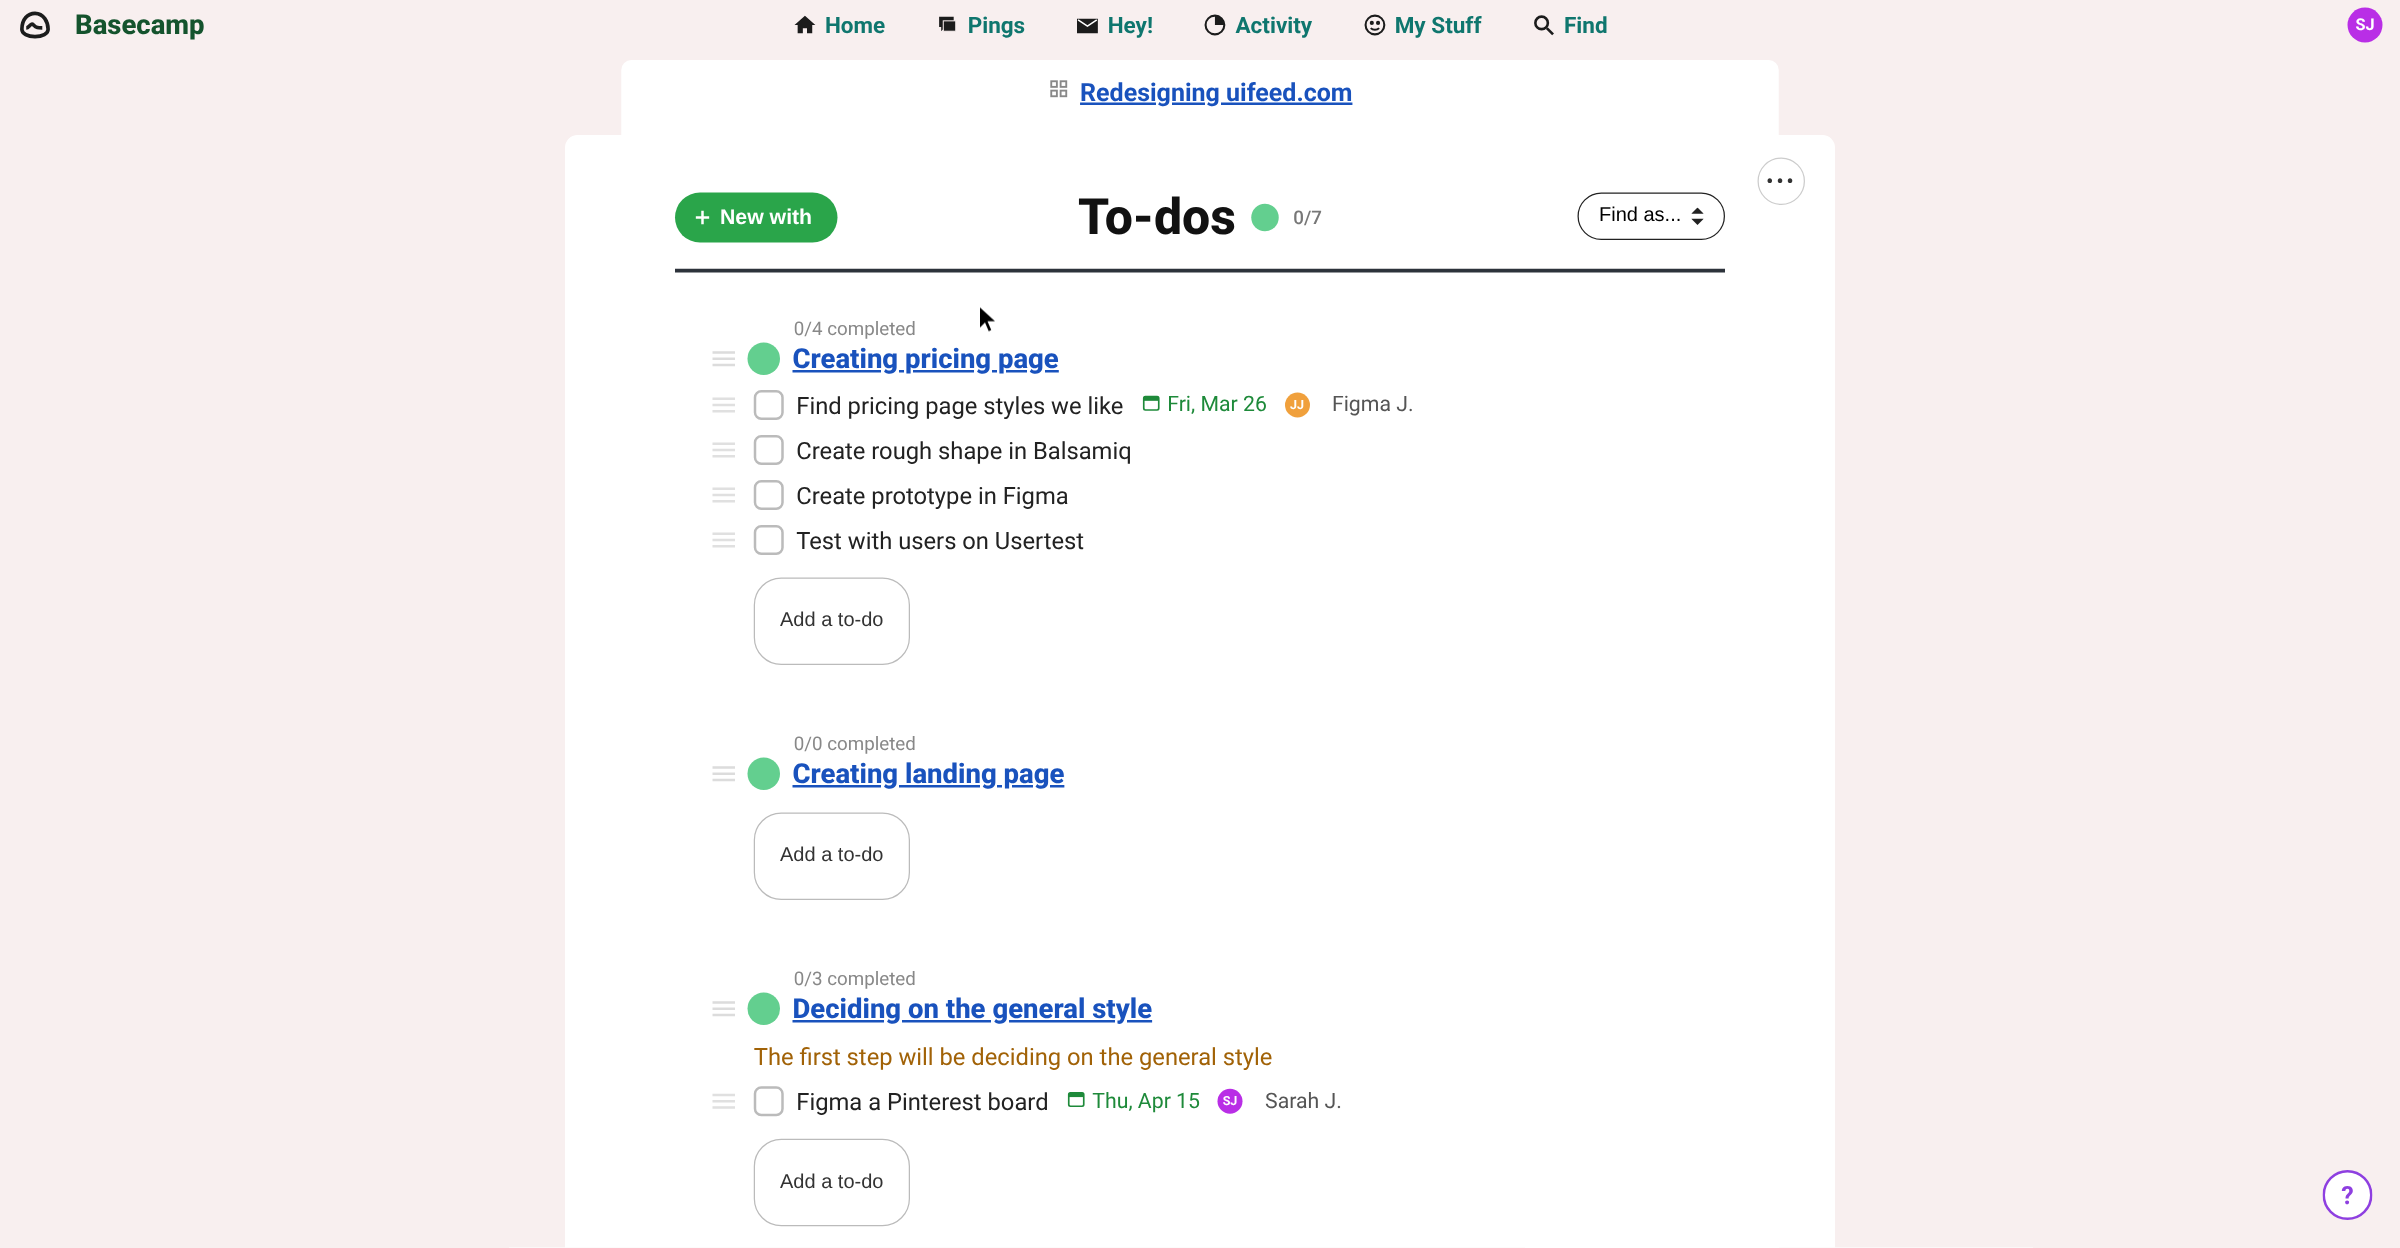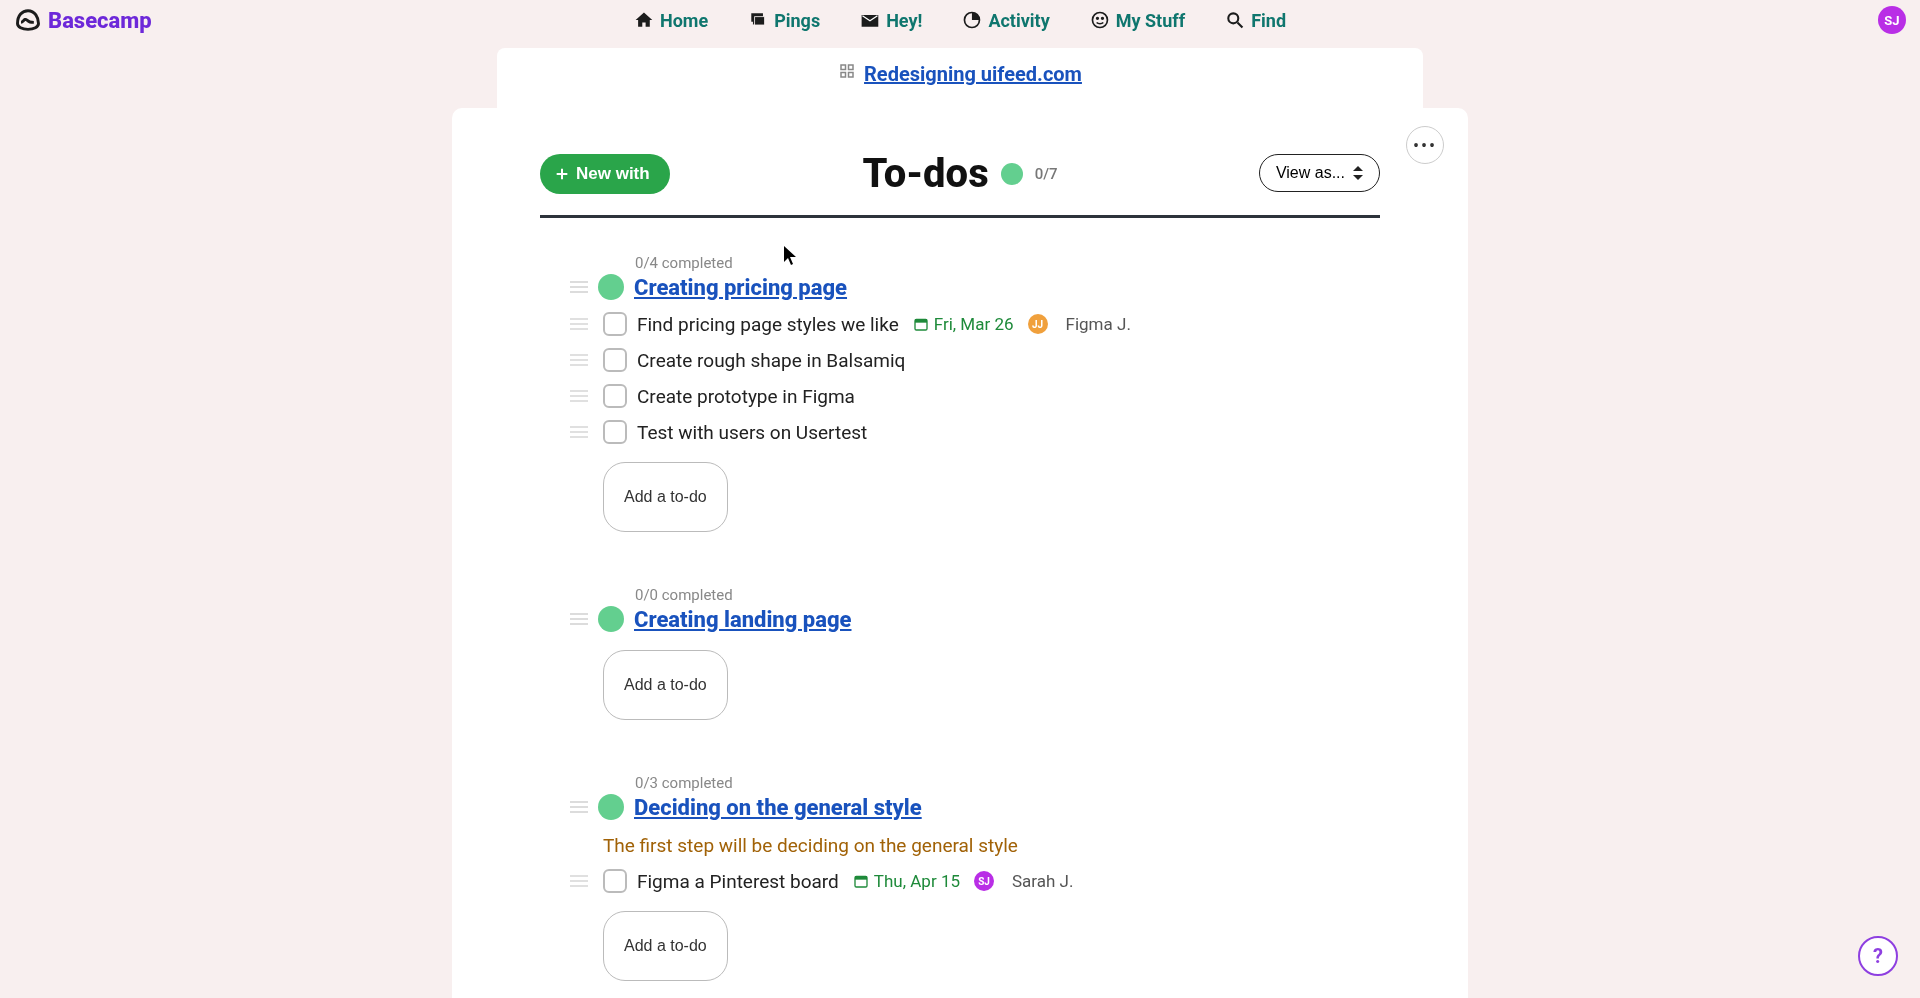"Basecamp" .logo { color: #6d28d9 -> #14532d; gap: 6px -> 18px }
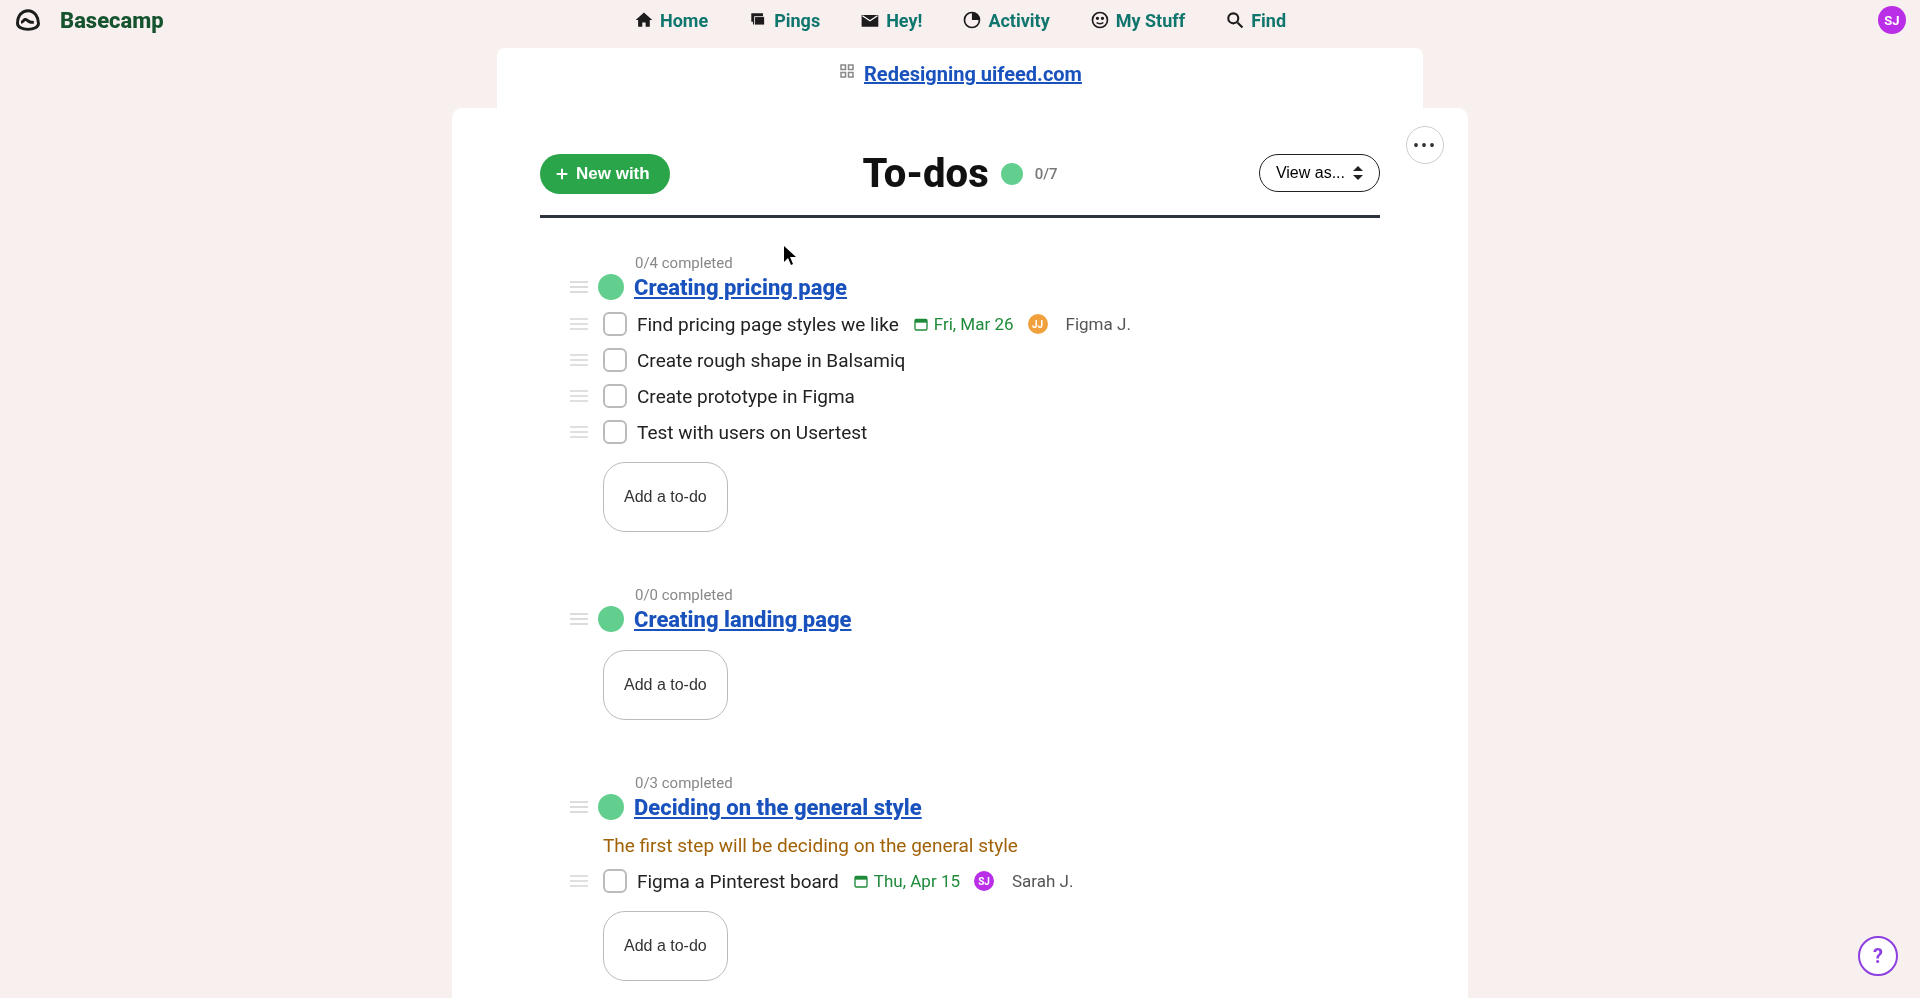"View as..." span { text: View -> Find }
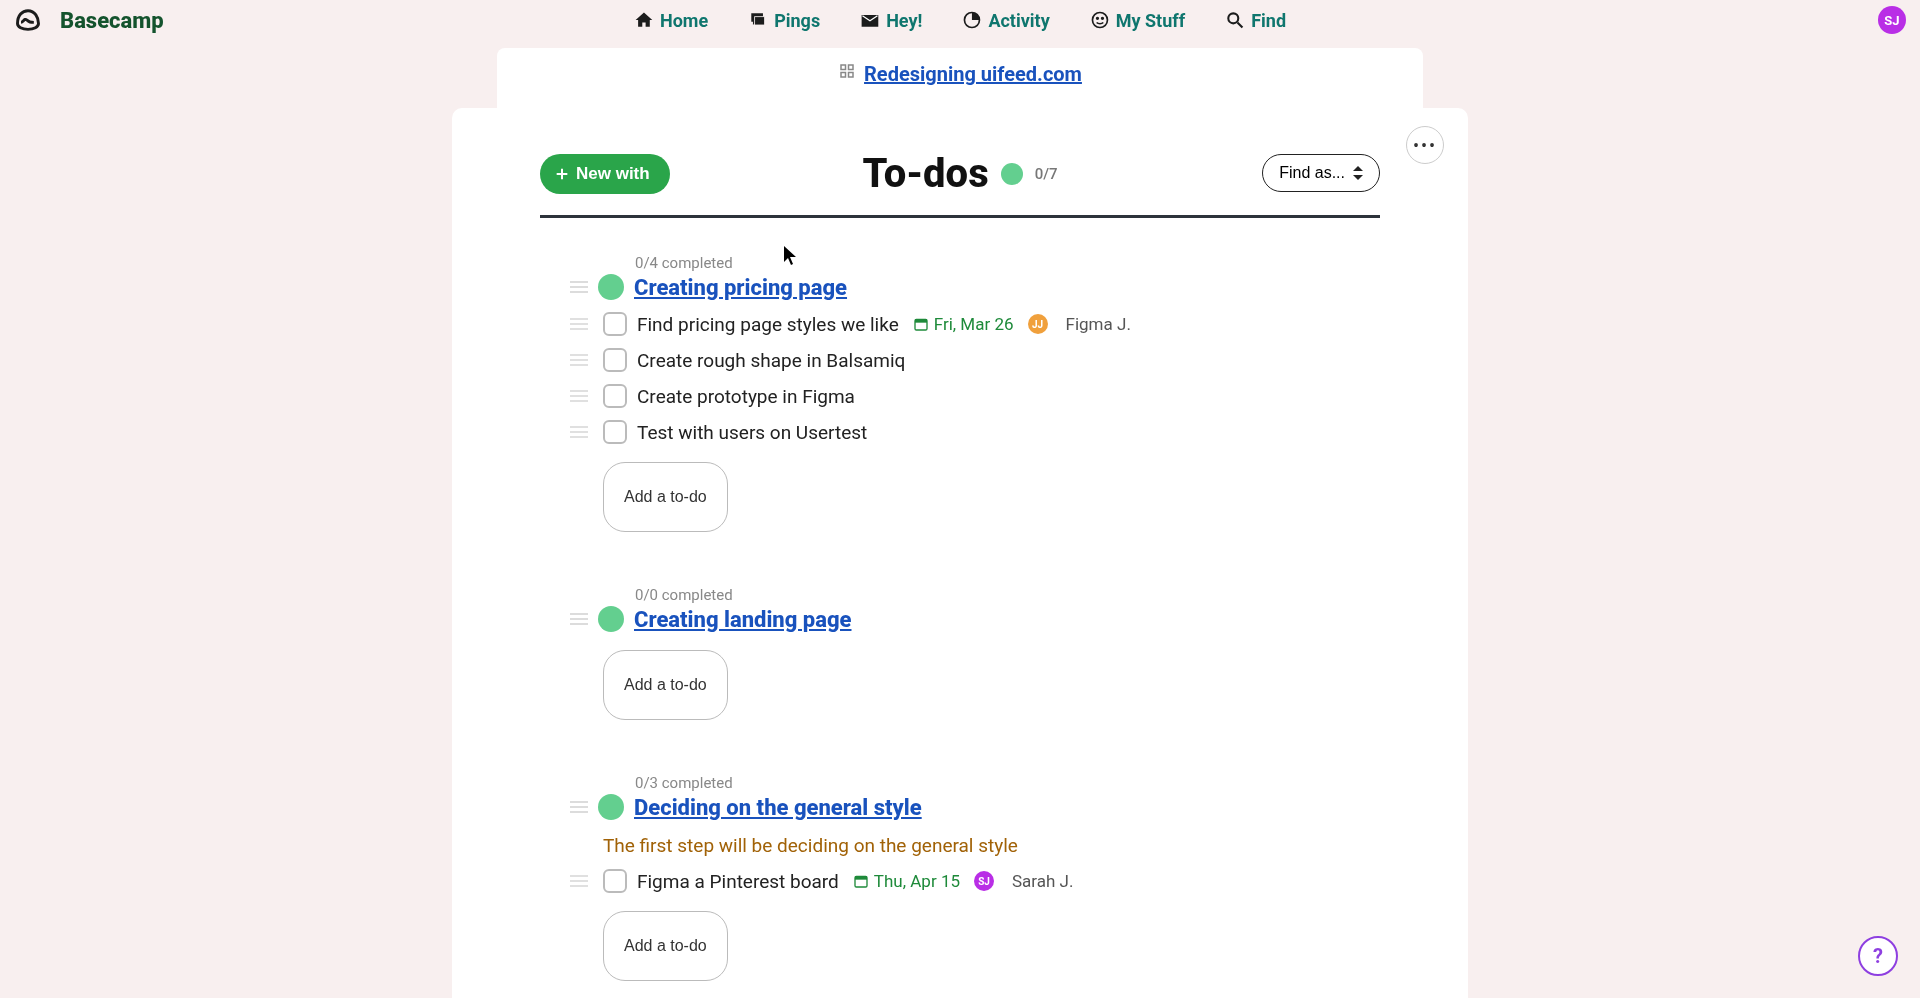"Fri, Mar 26" .date-chip { align-items: center -> none }
